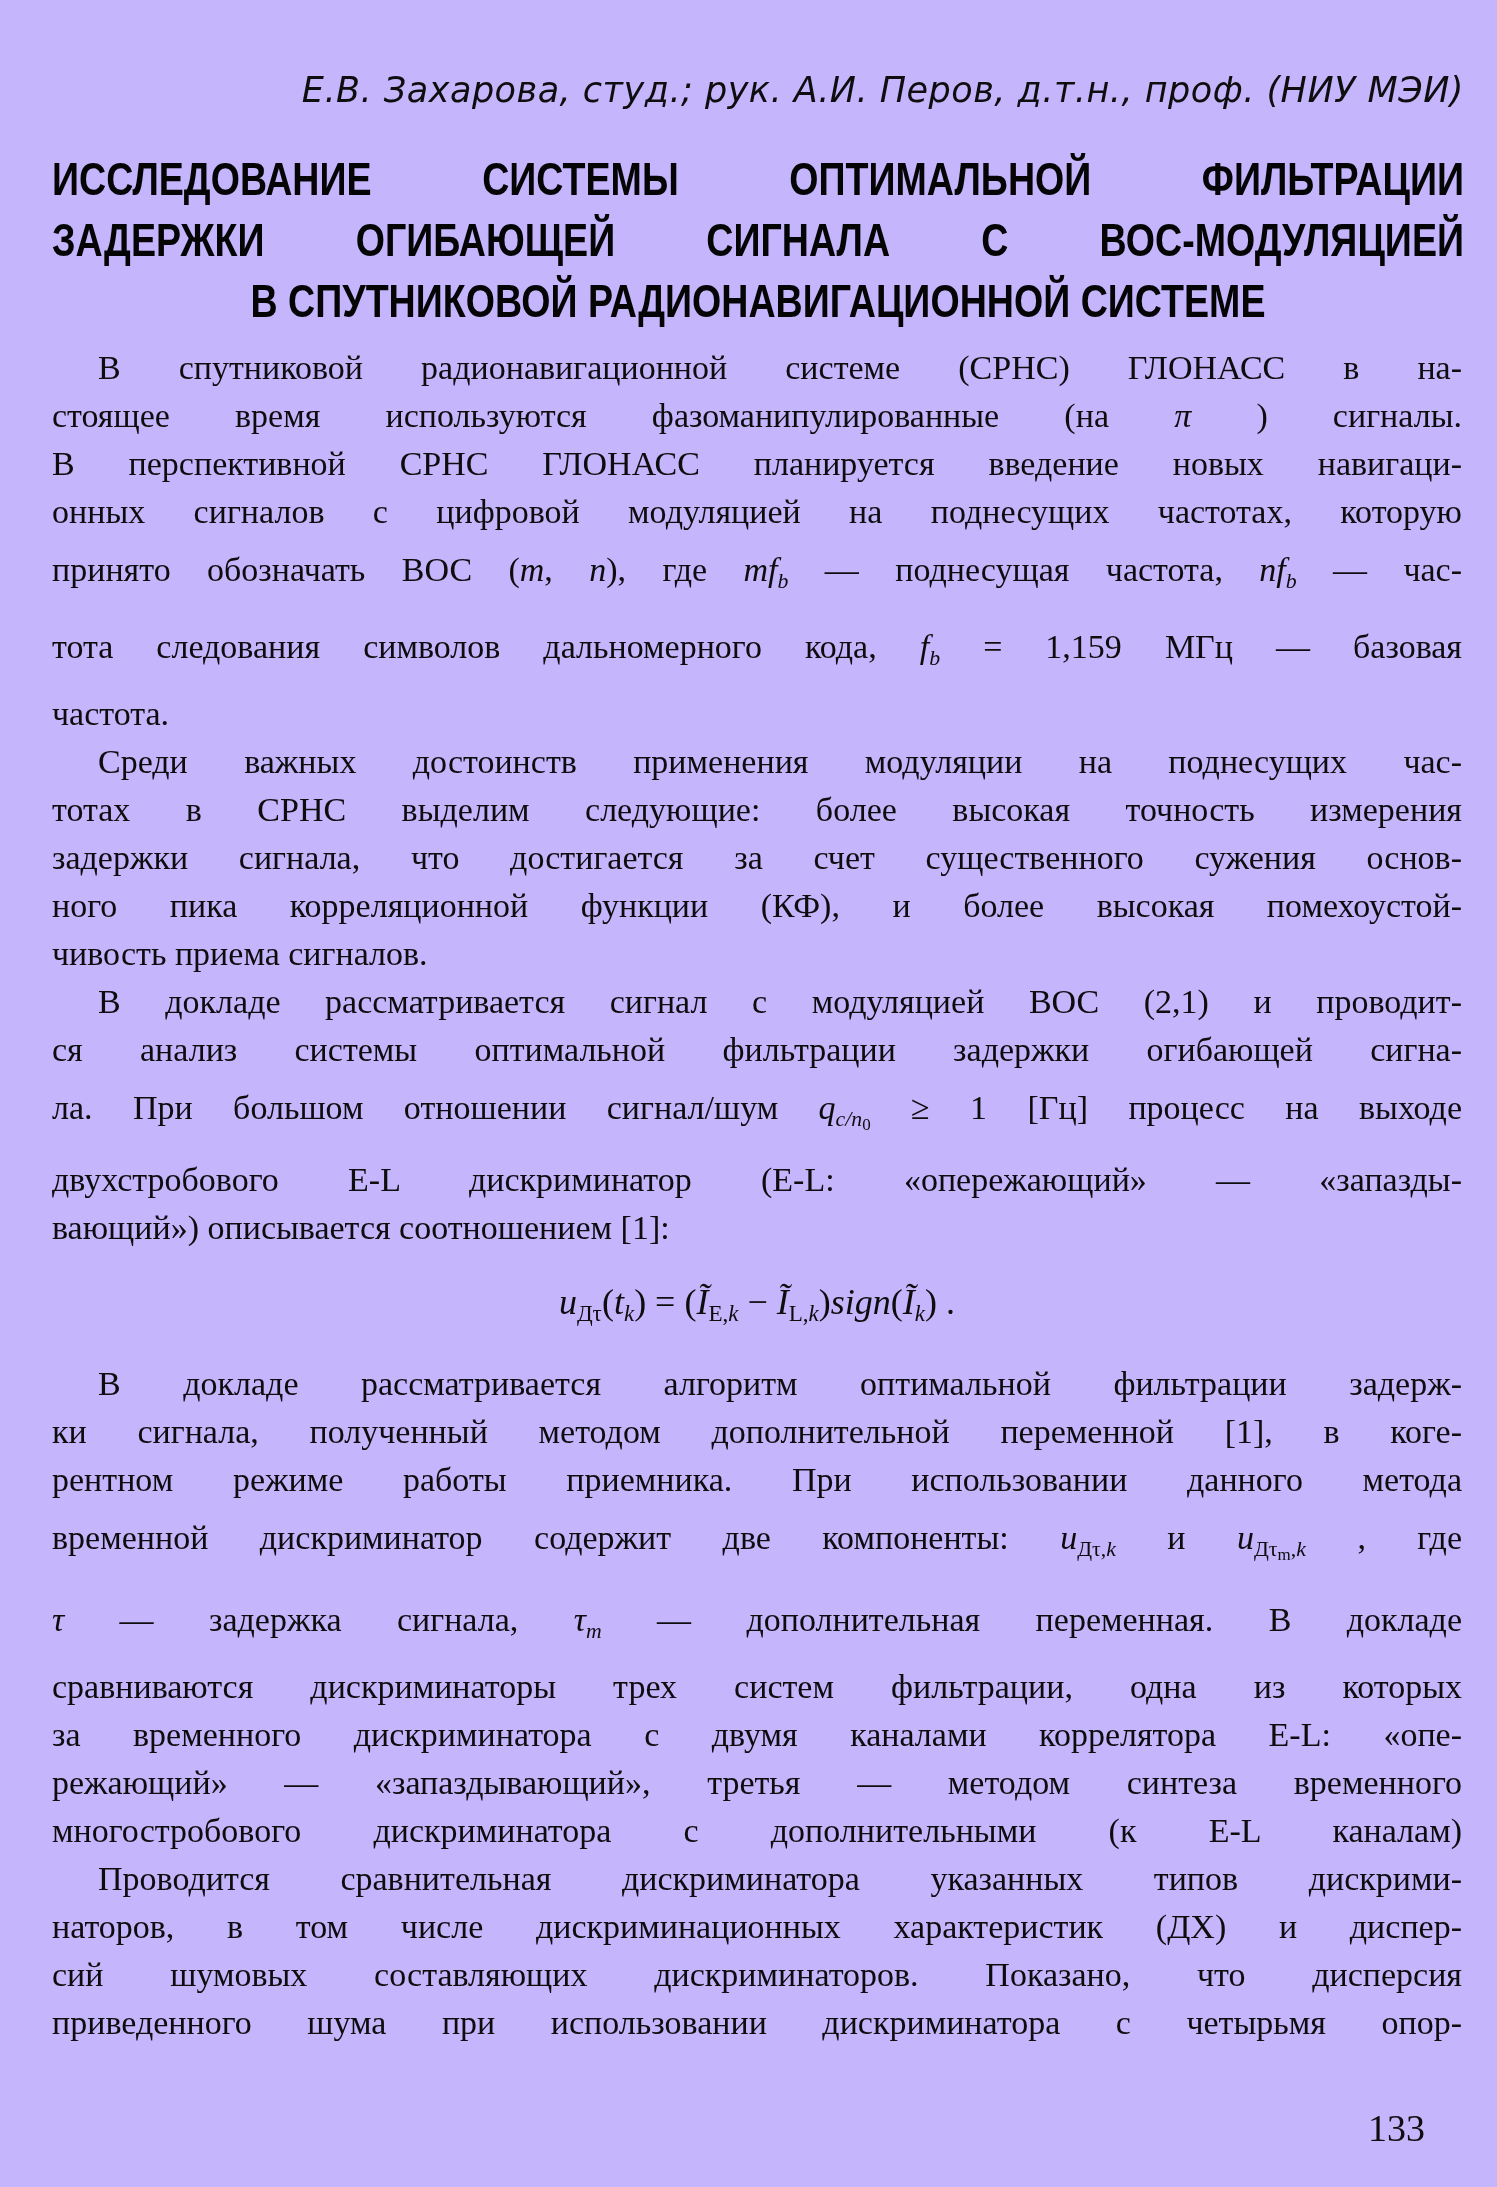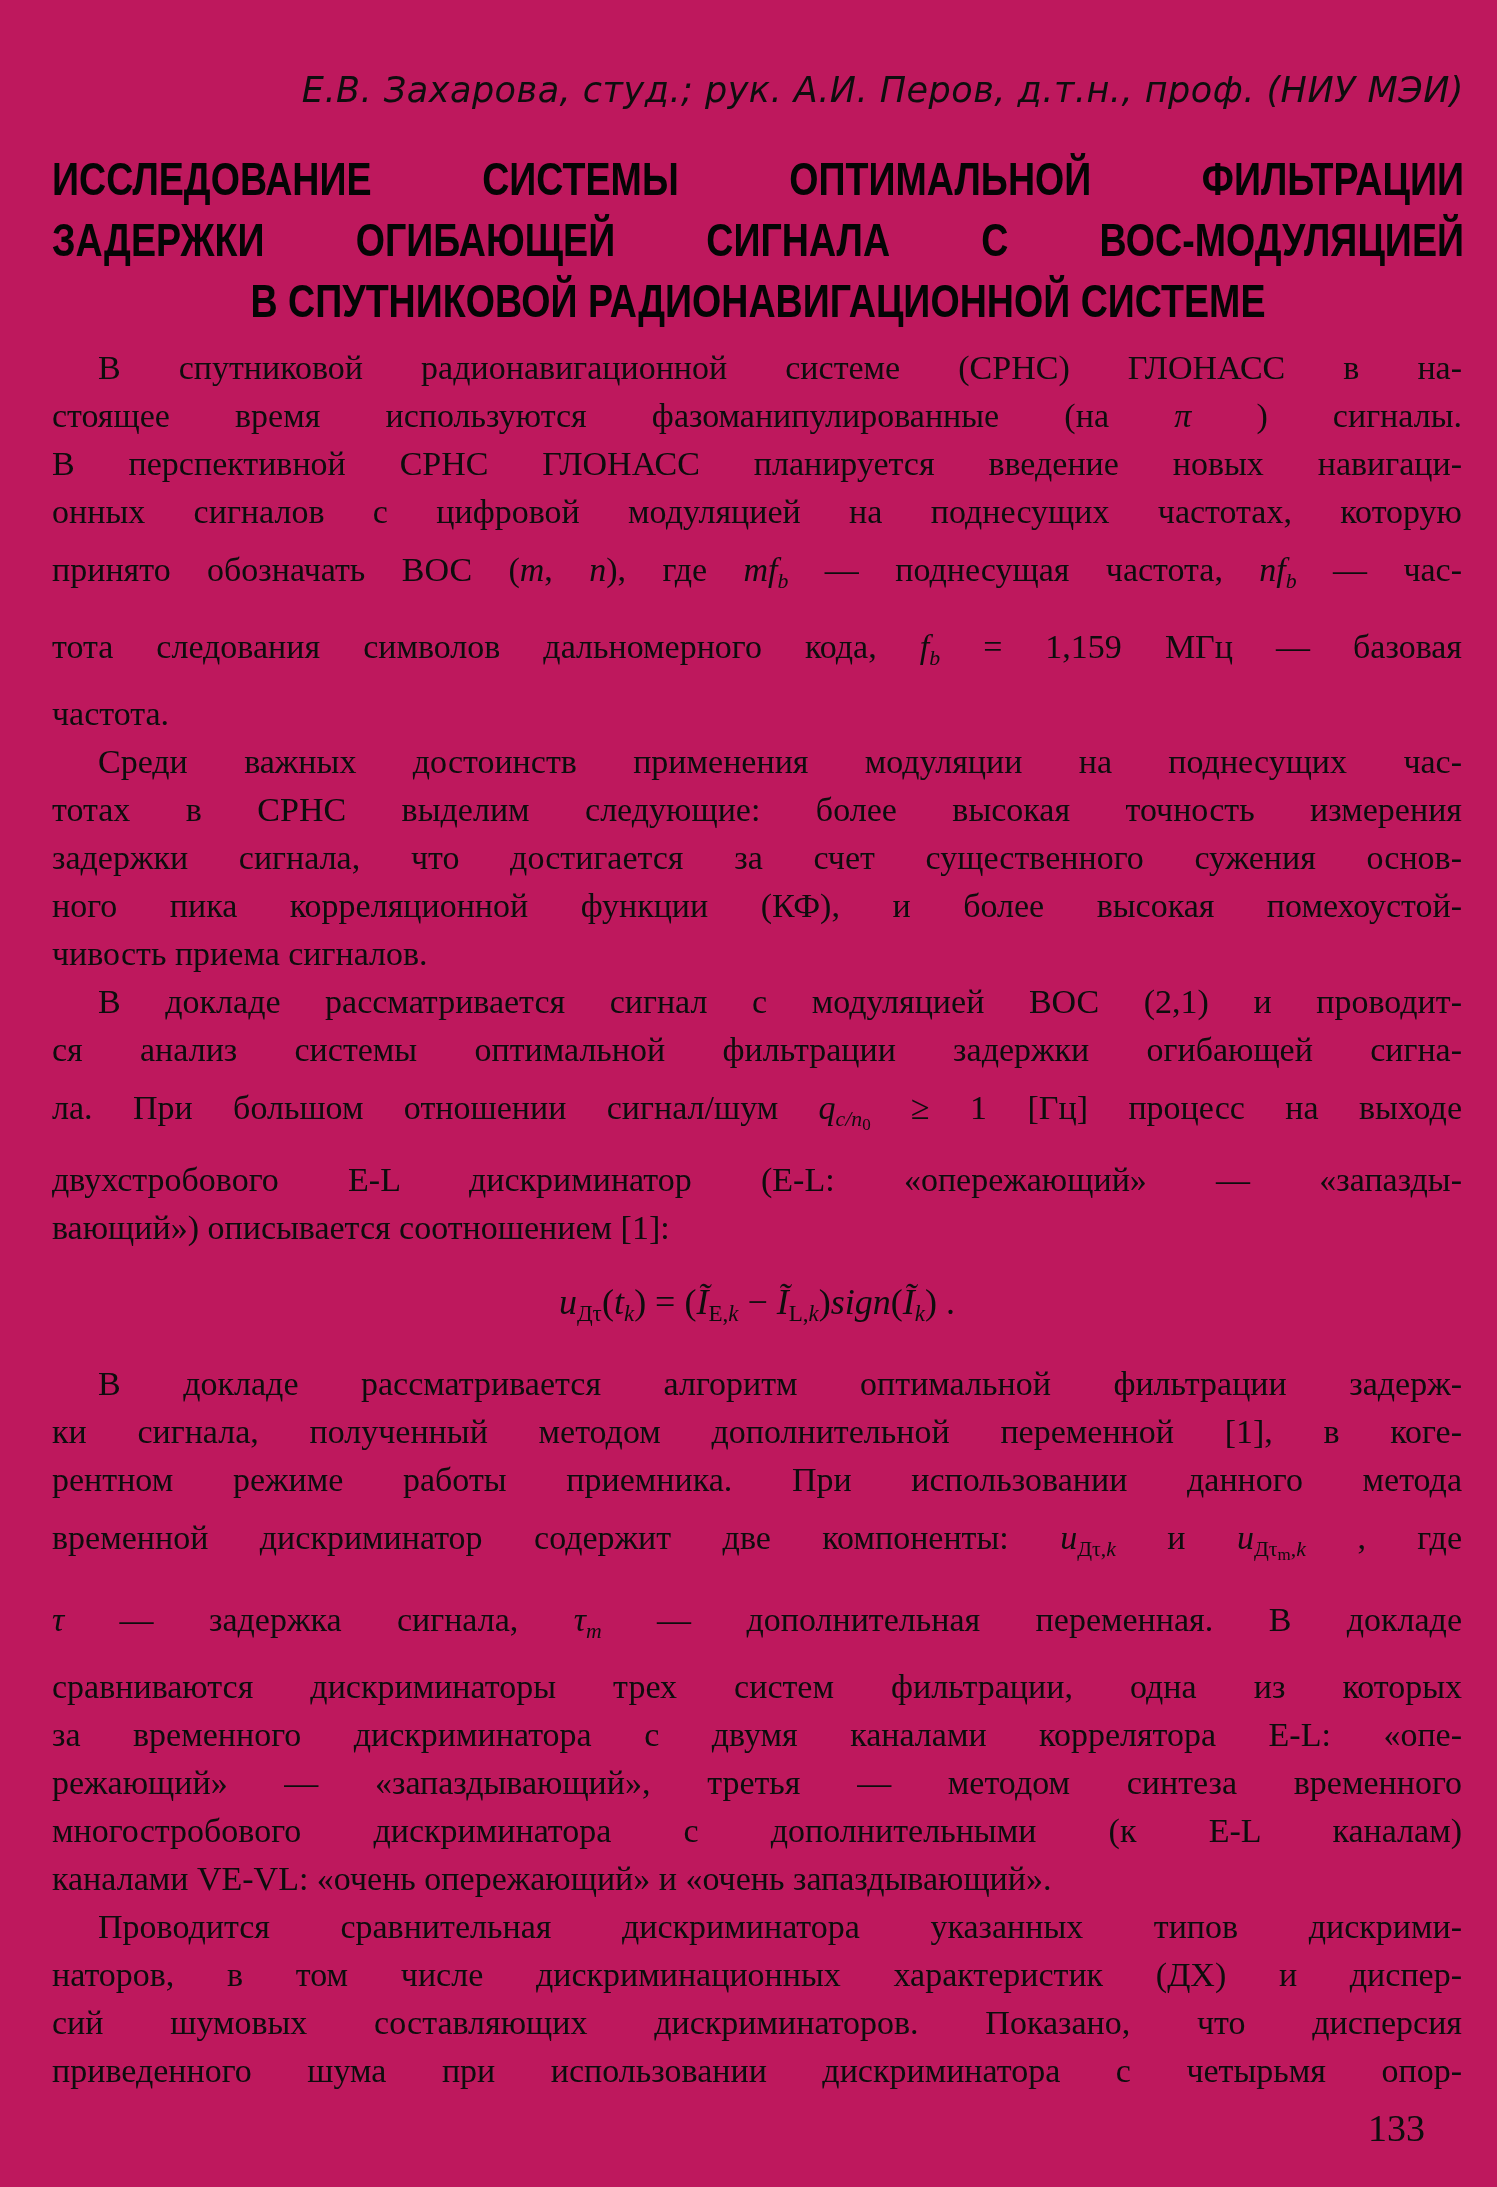"Е.В. Захарова, студ.; рук. А.И." .page { background: #be185d -> #c4b5fd }
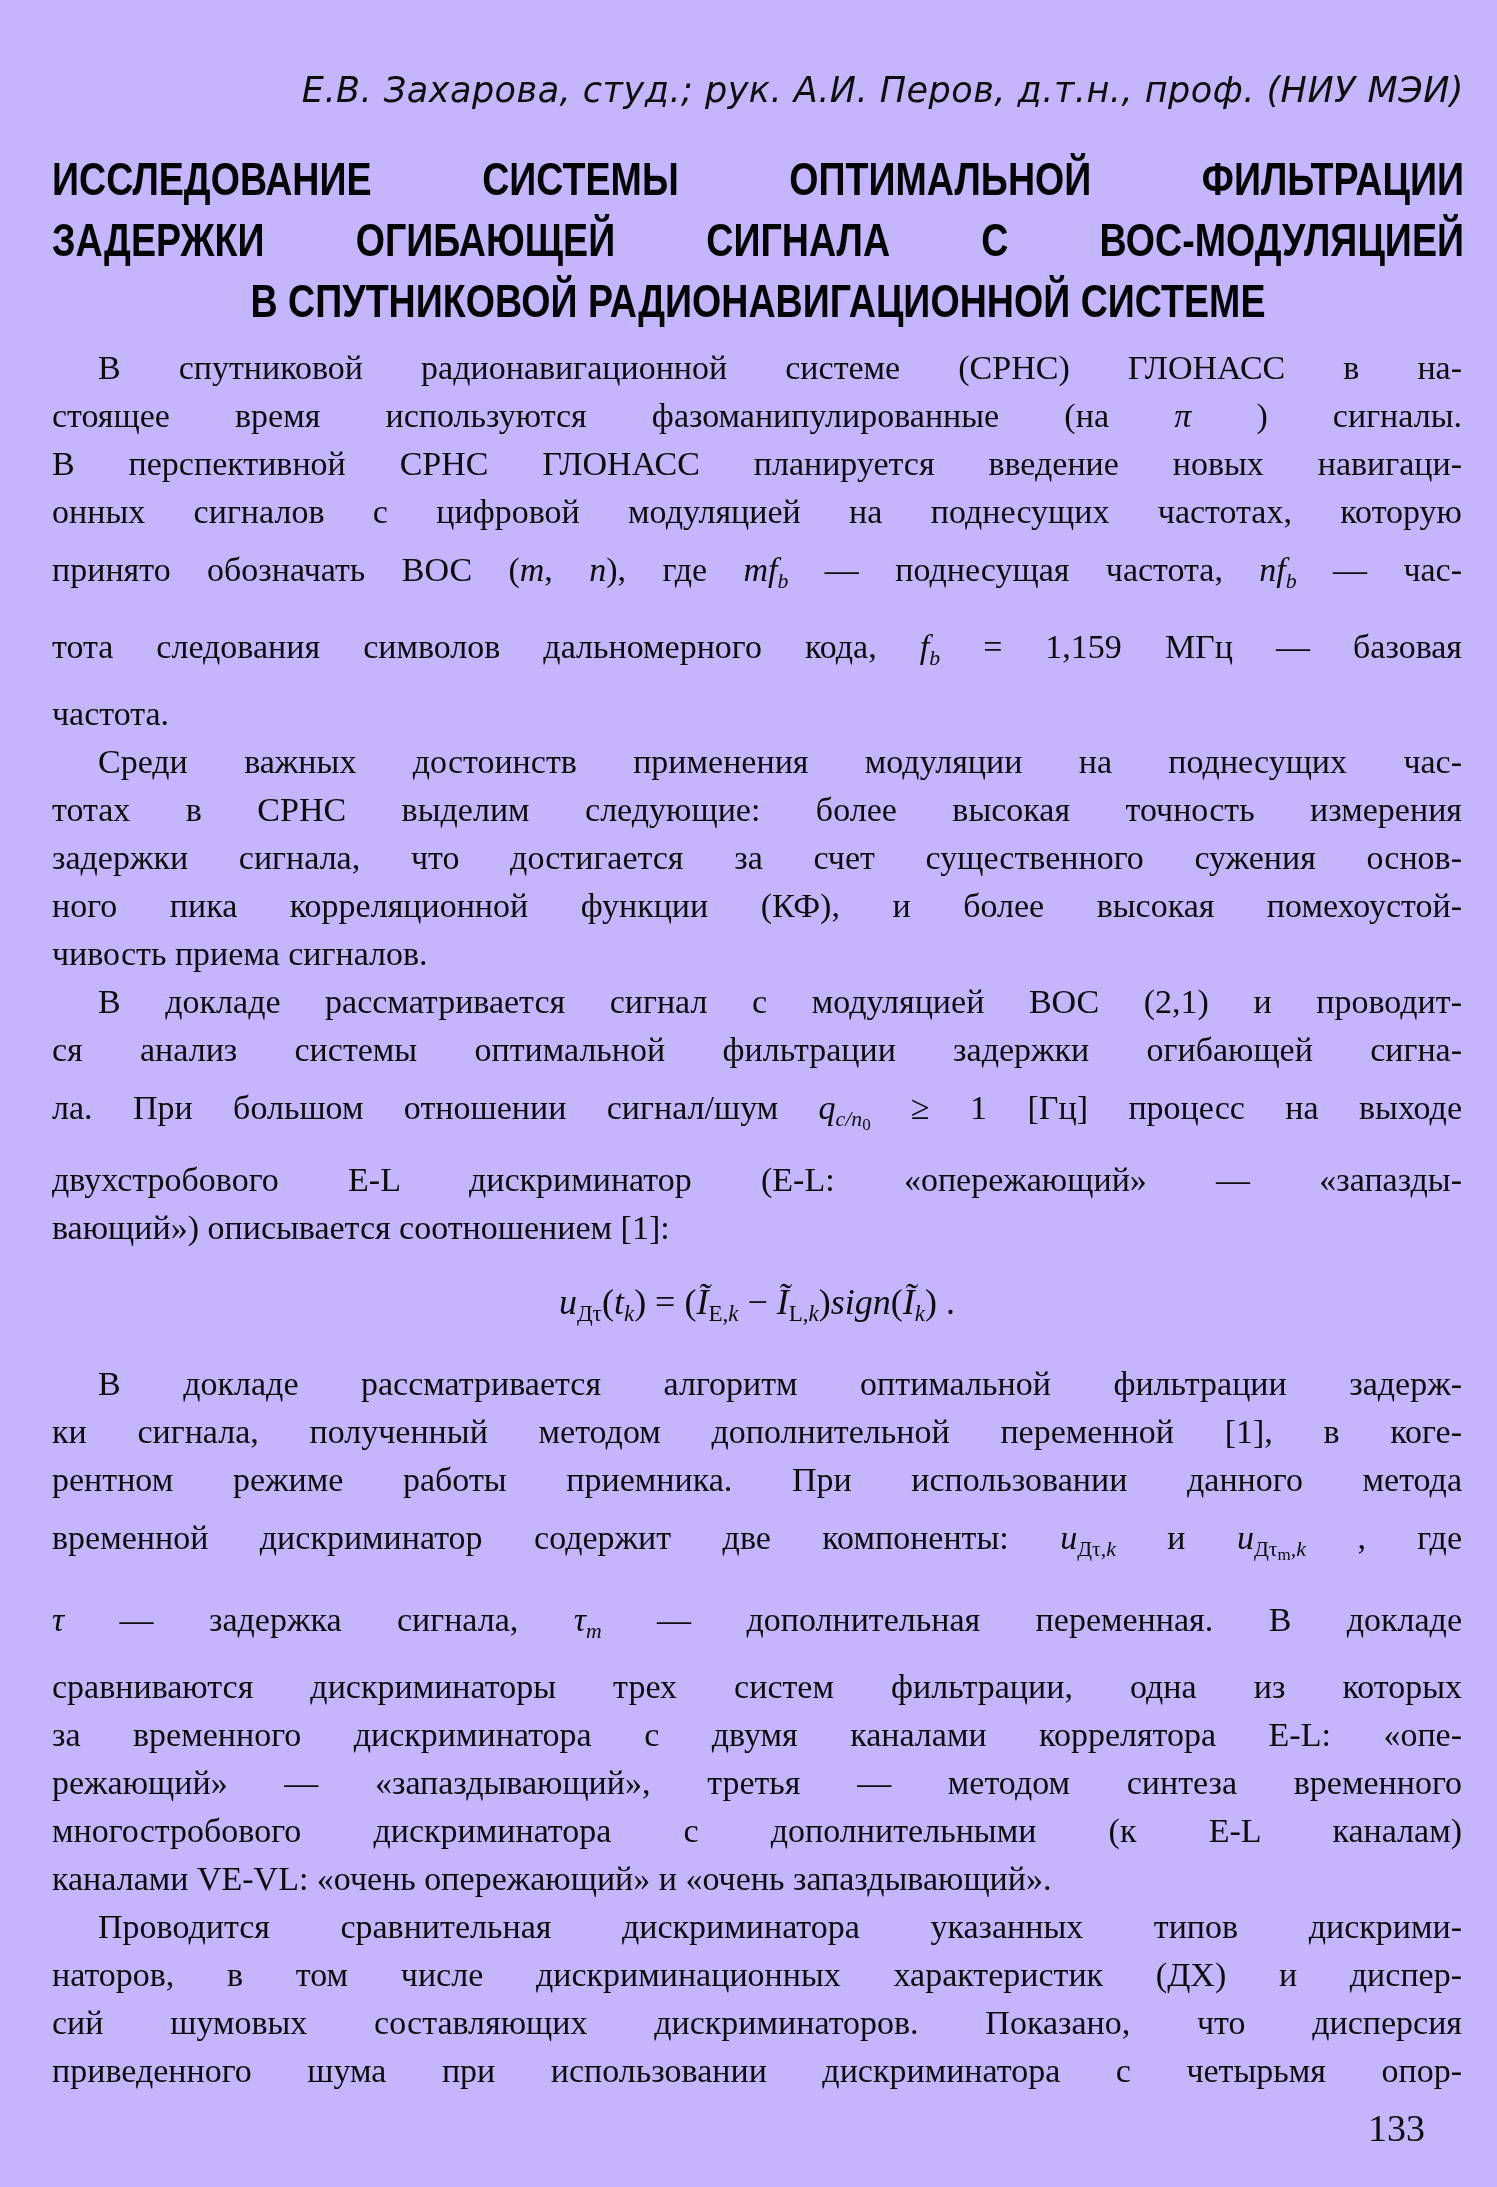"каналами VE-VL: «очень опережающий» и" div.bline { html: <div><span>каналами VE-VL: «очень опережающий» и «очень запаздывающий».</span></div> -> none }
